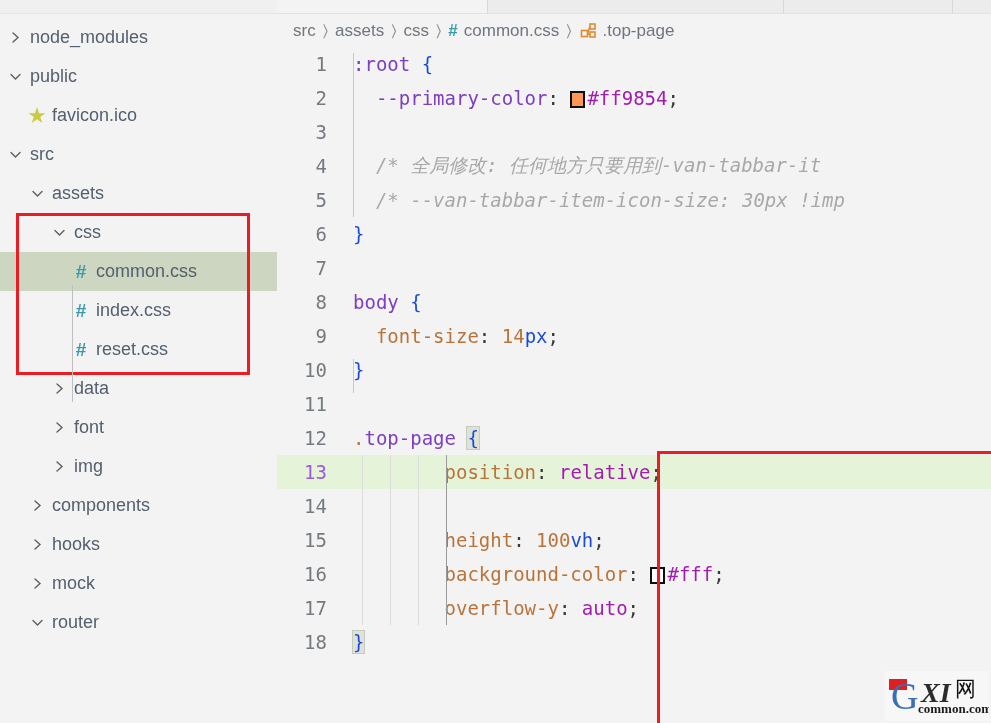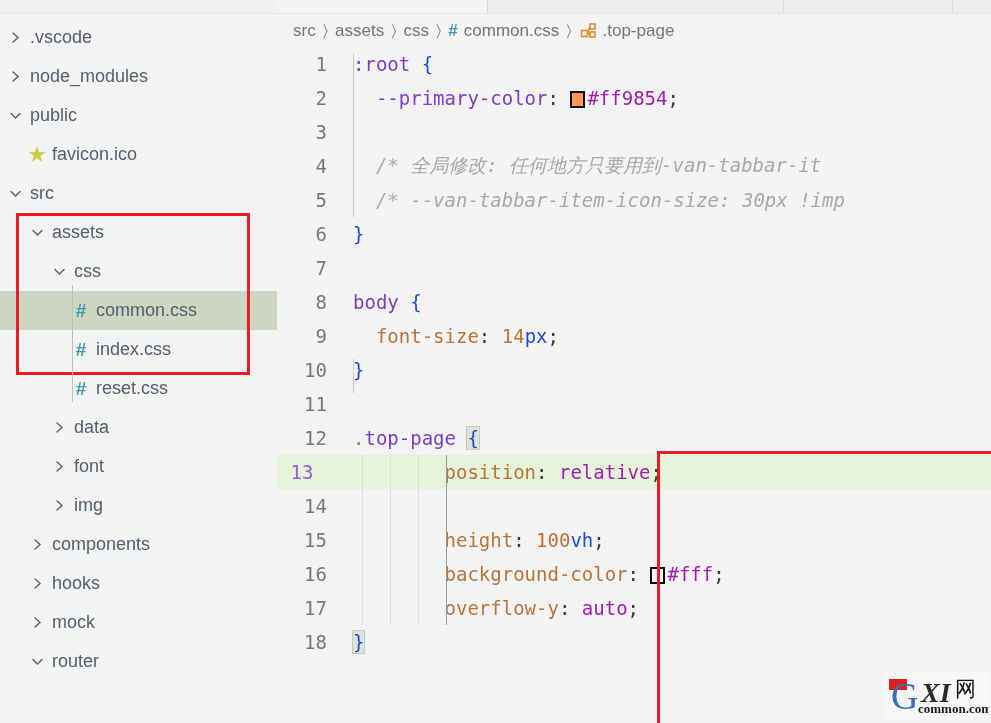".vscode" div.tree-row { html: <div> <div></div> <span> <svg> <path></path> </svg> </span> <span>.vscode</span> </div> -> none }
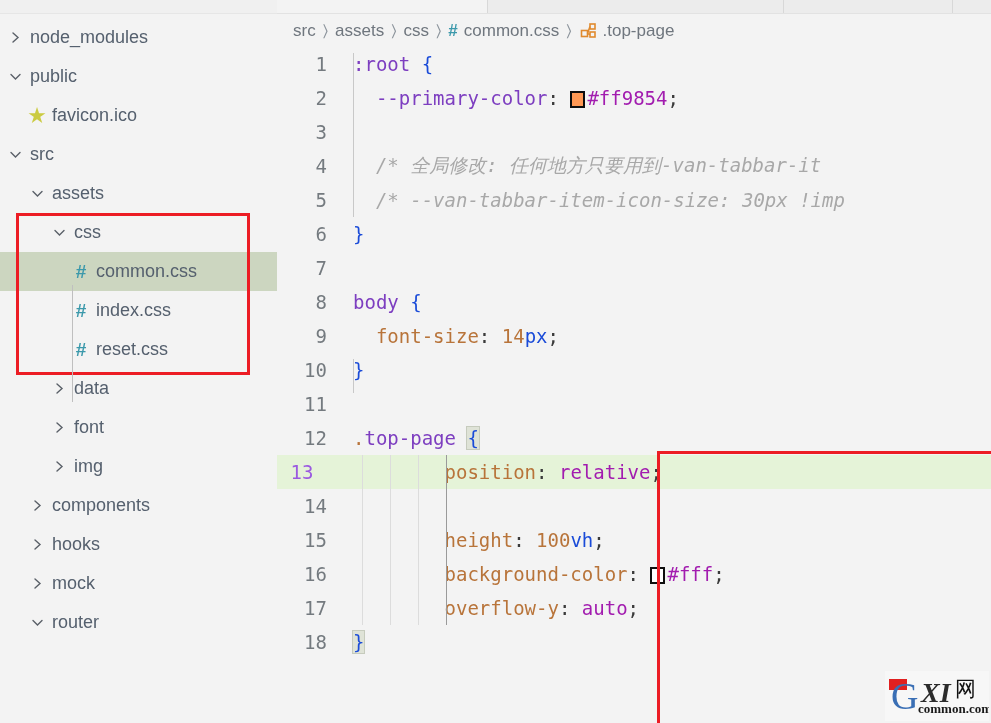"13" .lnum.active { text-align: center -> none }
